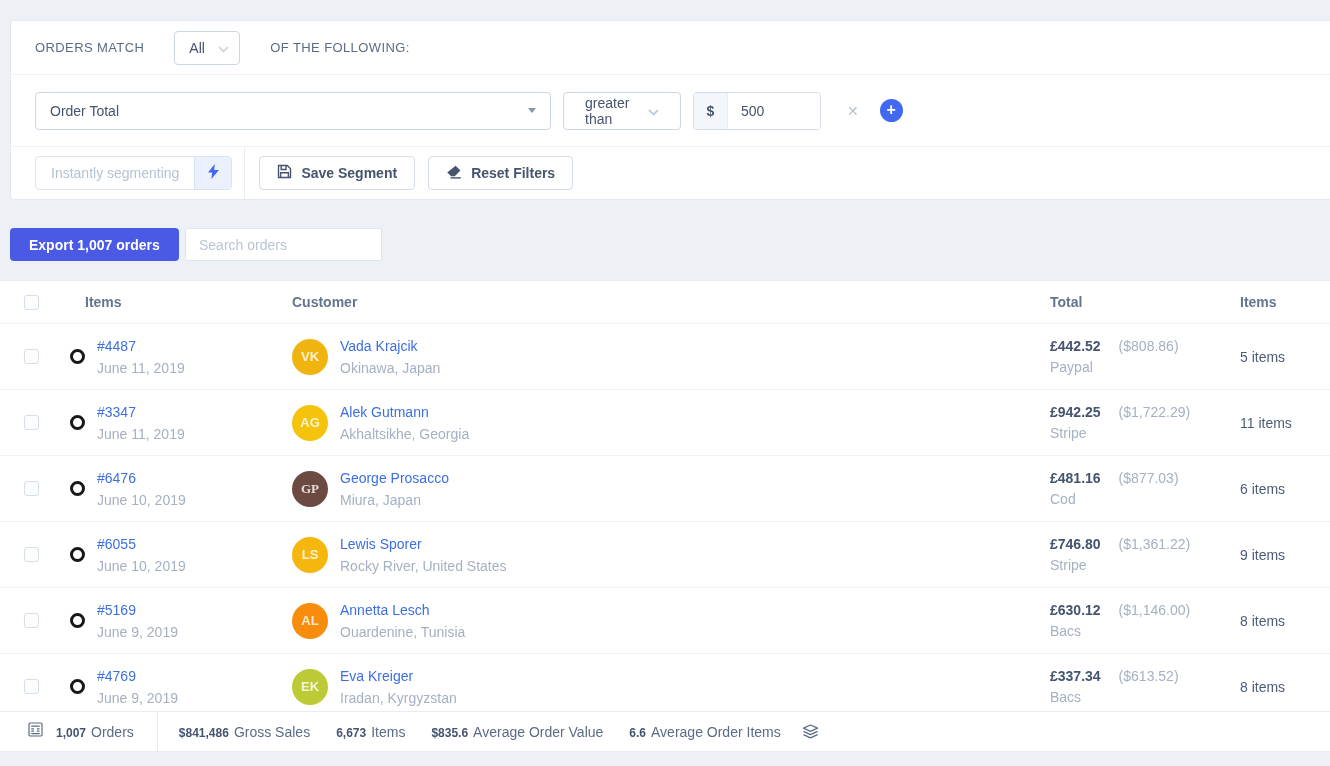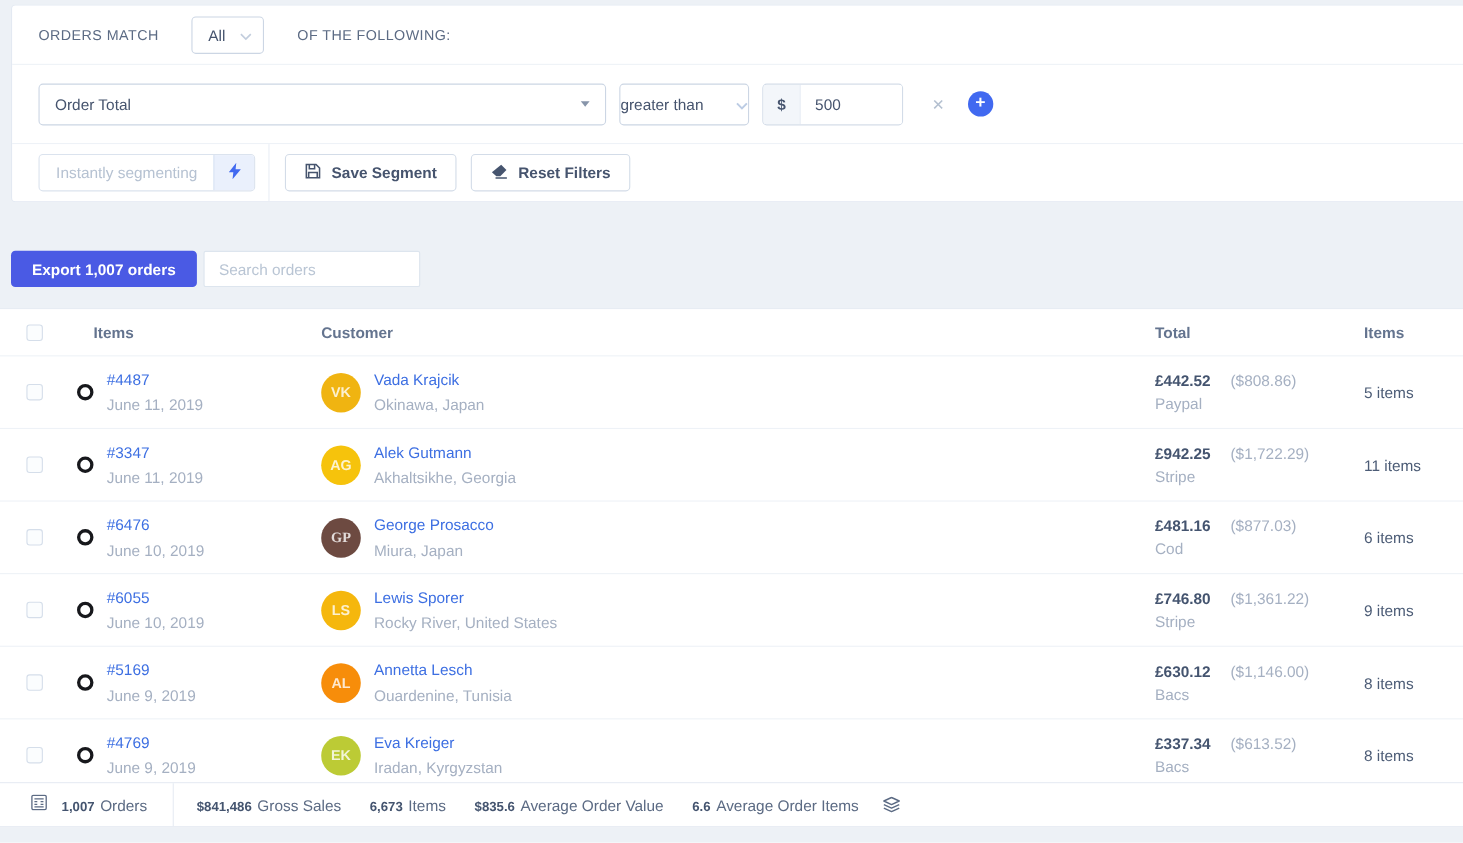"ORDERS MATCH" .filter-card { top: 4px -> 20px }
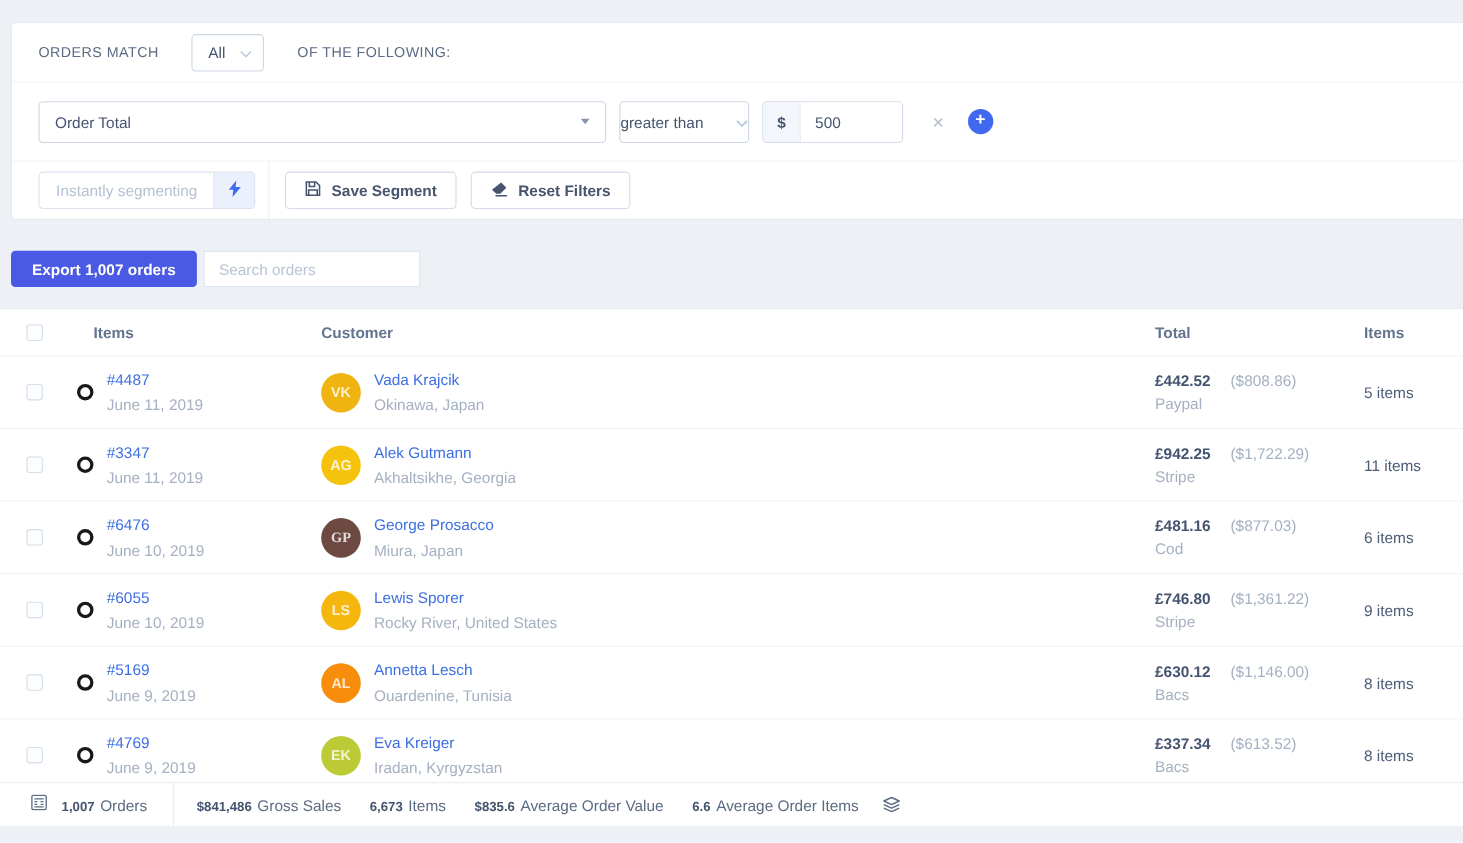"greater than" .op-select { padding: 0 0 -> 0 21px }
